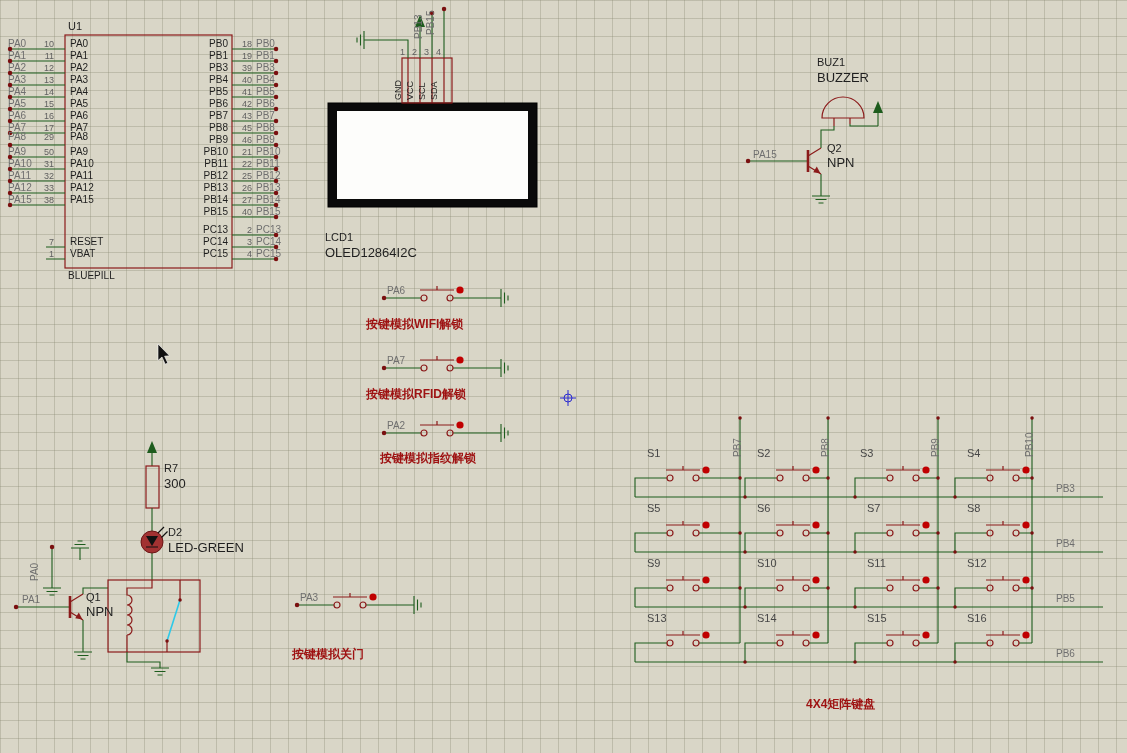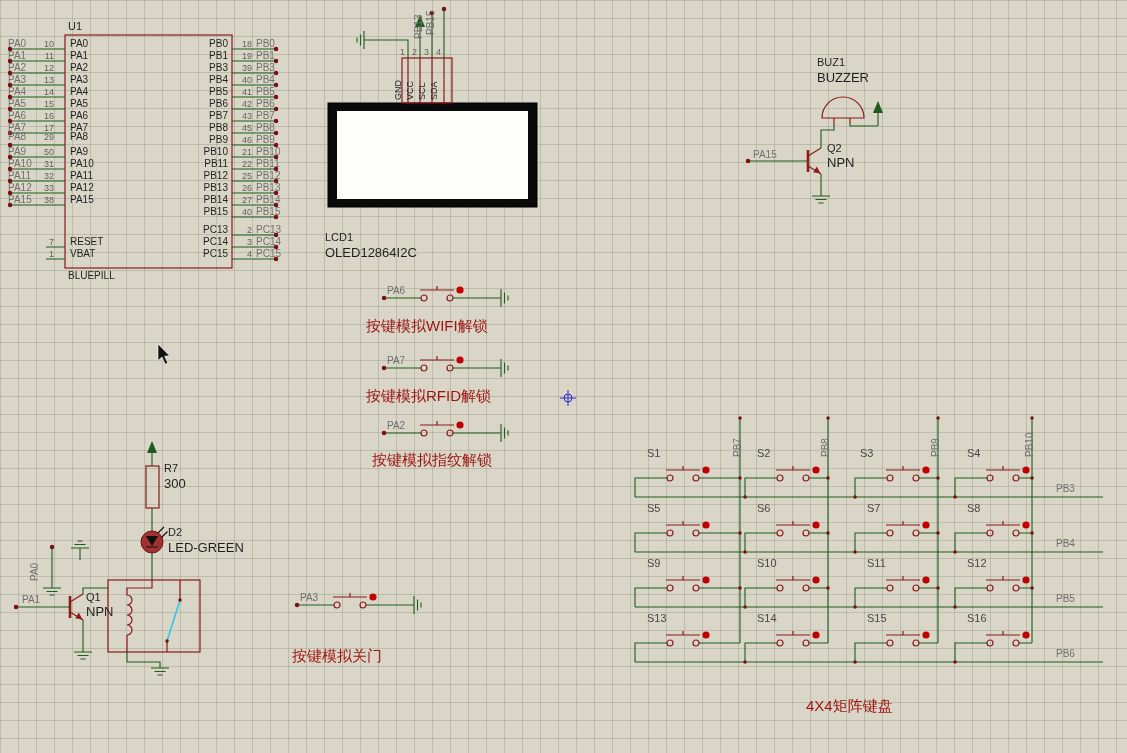"按键模拟WIFI解锁" .cap { font-size: 15px -> 12px; font-weight: normal -> bold }
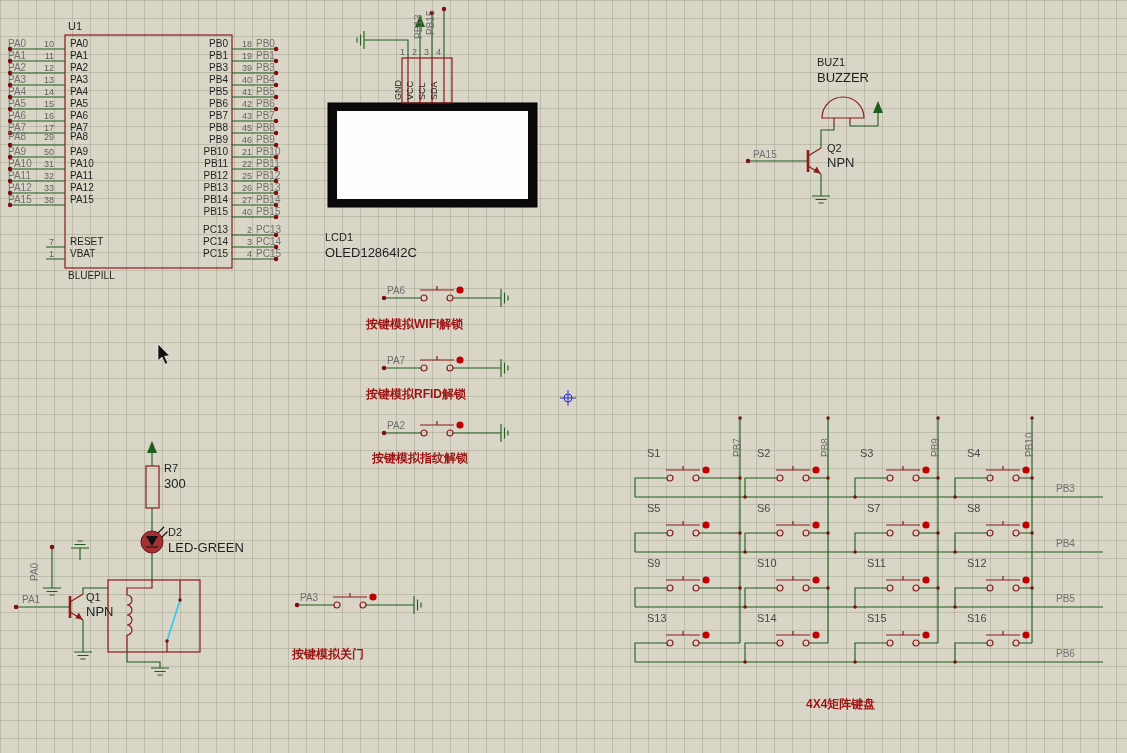"按键模拟指纹解锁" span.cap { left: 372px -> 380px }
